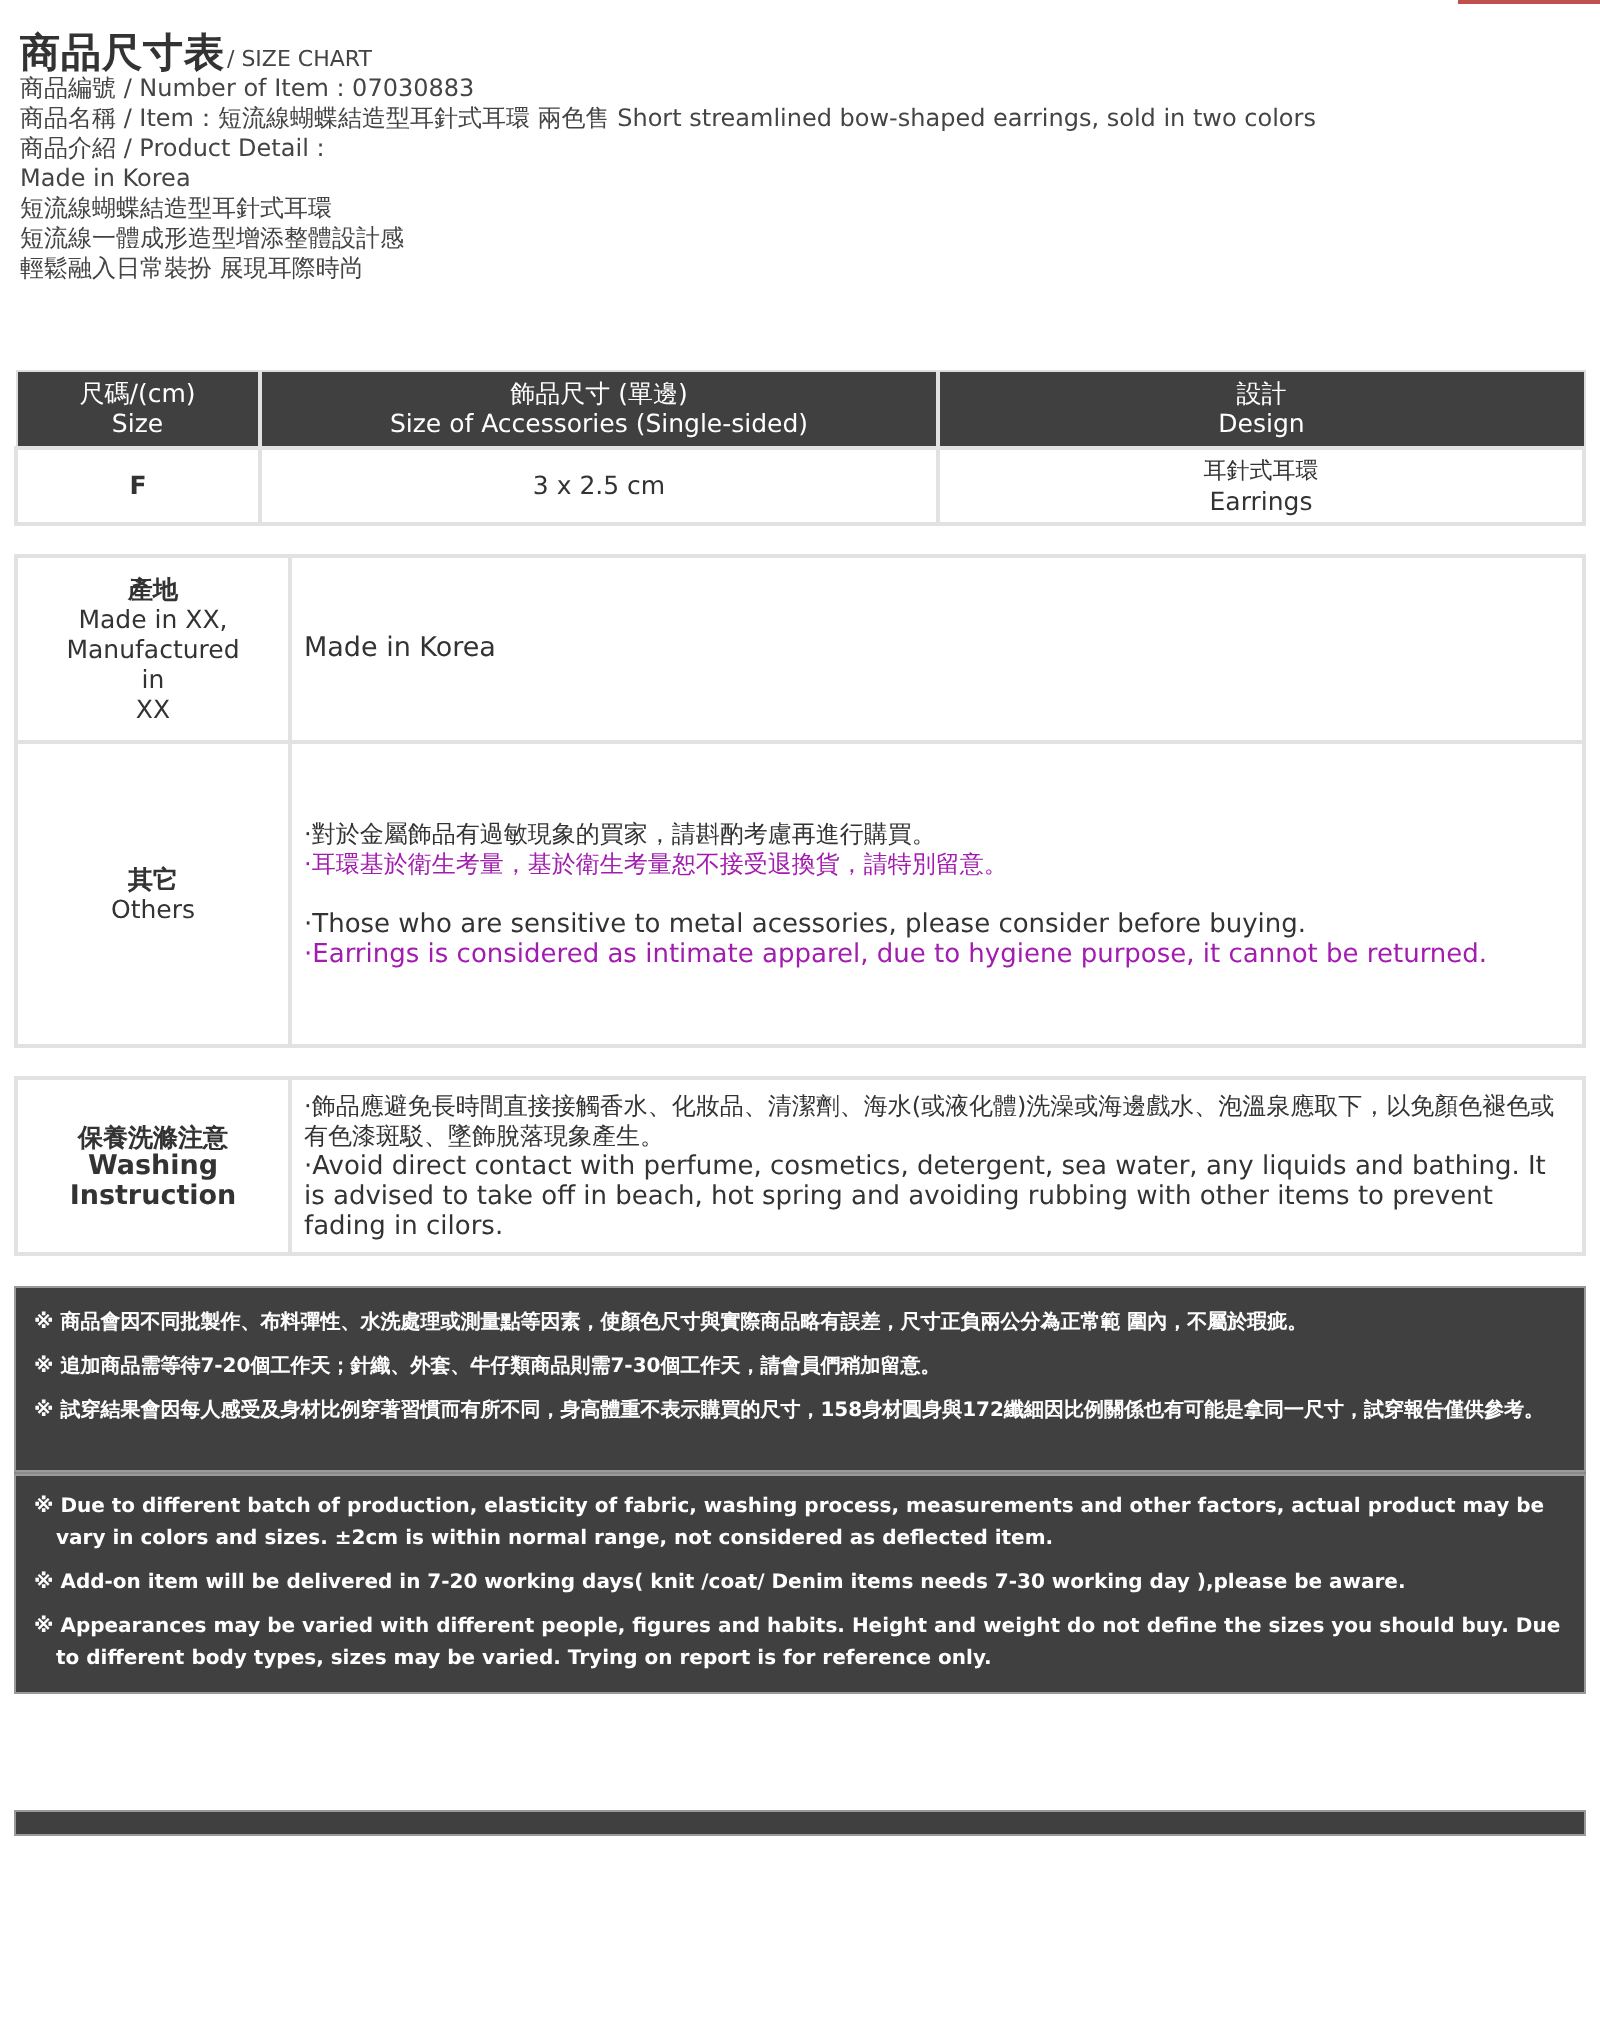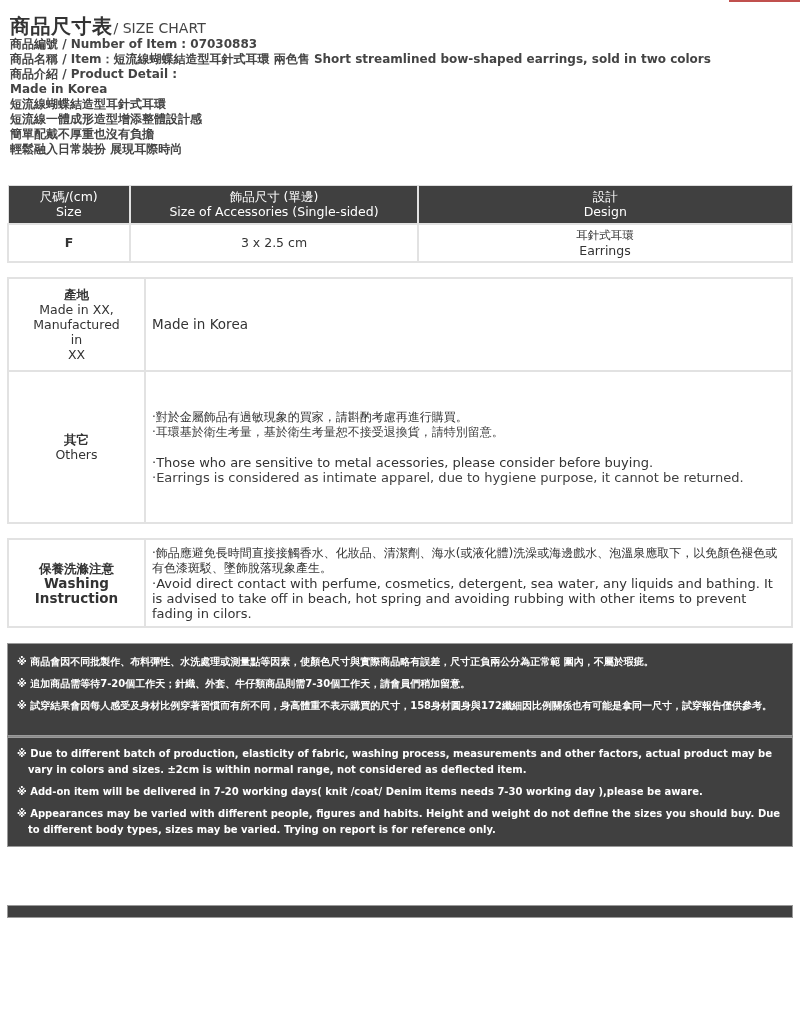"/ SIZE CHART" .title-en { font-size: 14px -> 11px }
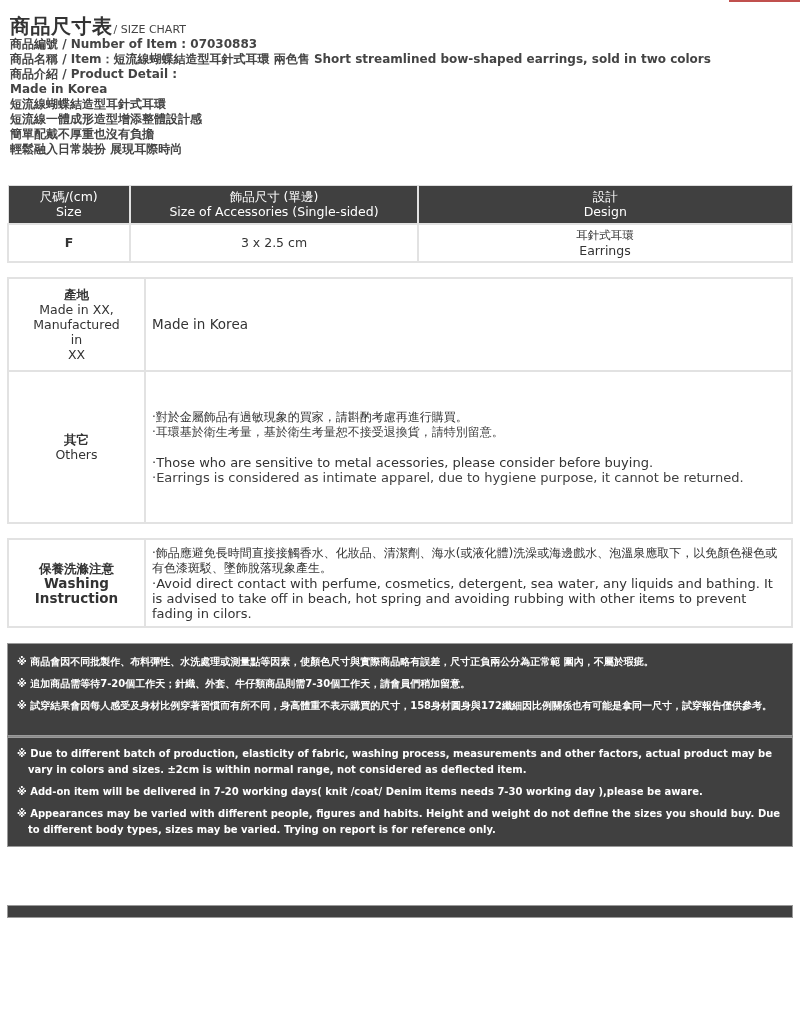"商品編號 / Number of Item" .info-line { font-weight: bold -> none }
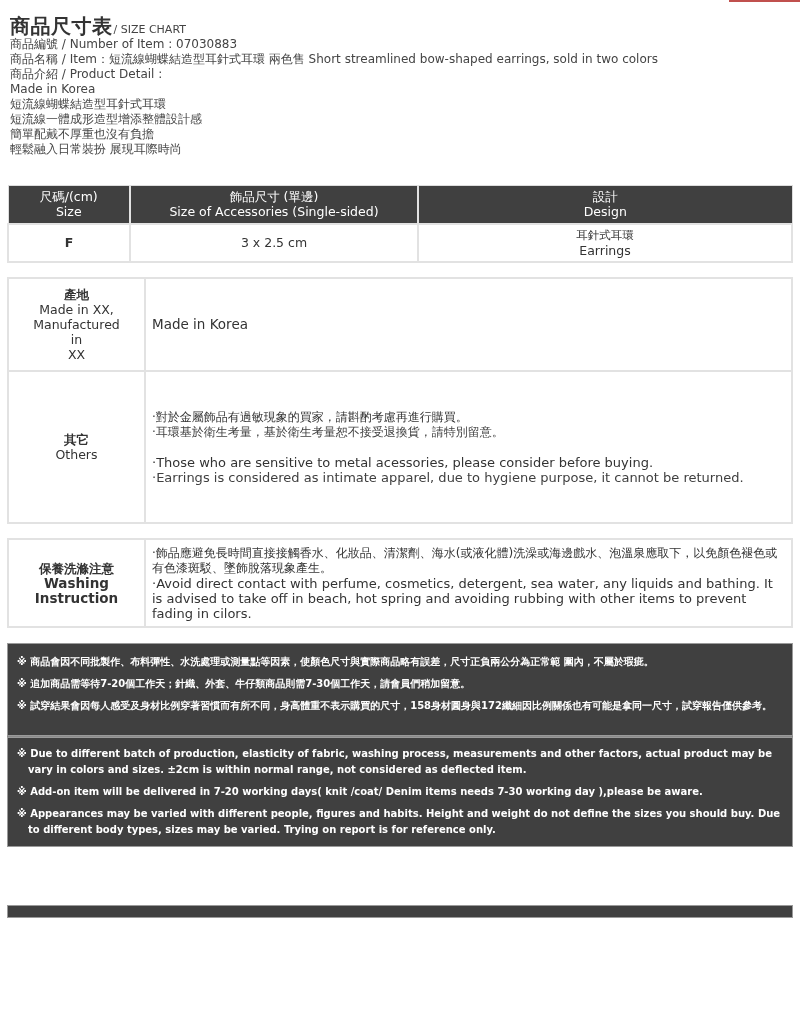"簡單配戴不厚重也沒有負擔" div.info-line { html: <div>簡單配戴不厚重也沒有負擔</div> -> none }
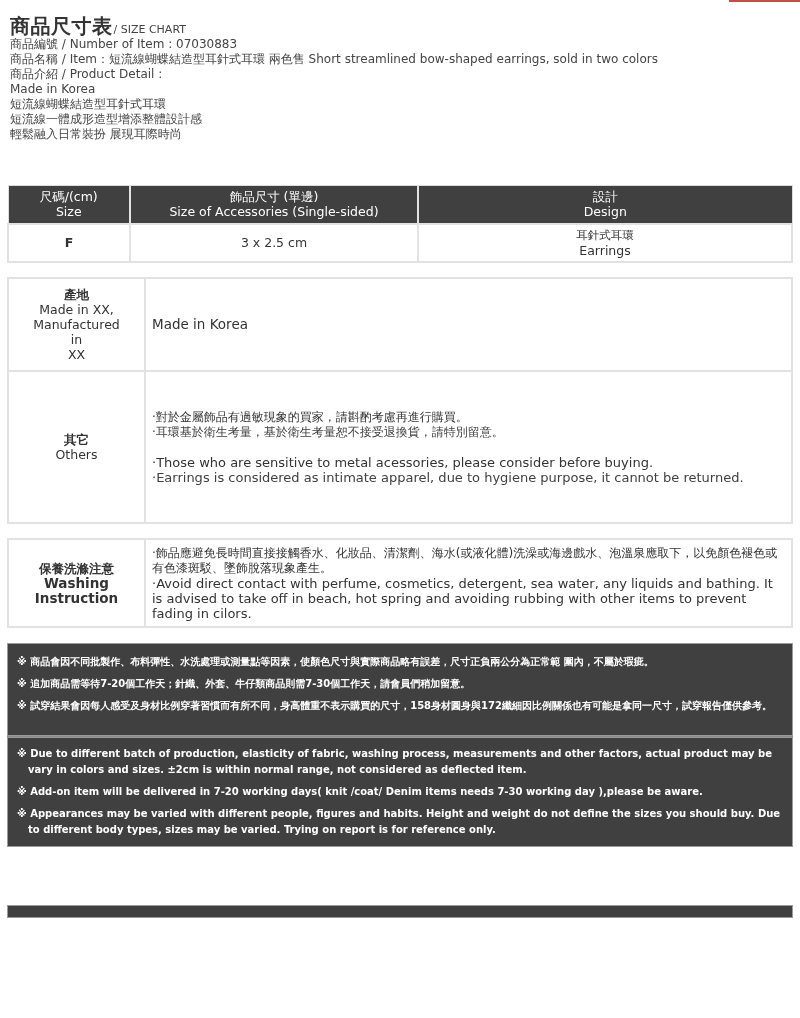"飾品尺寸 (單邊)" th { width: 288px -> 339px }
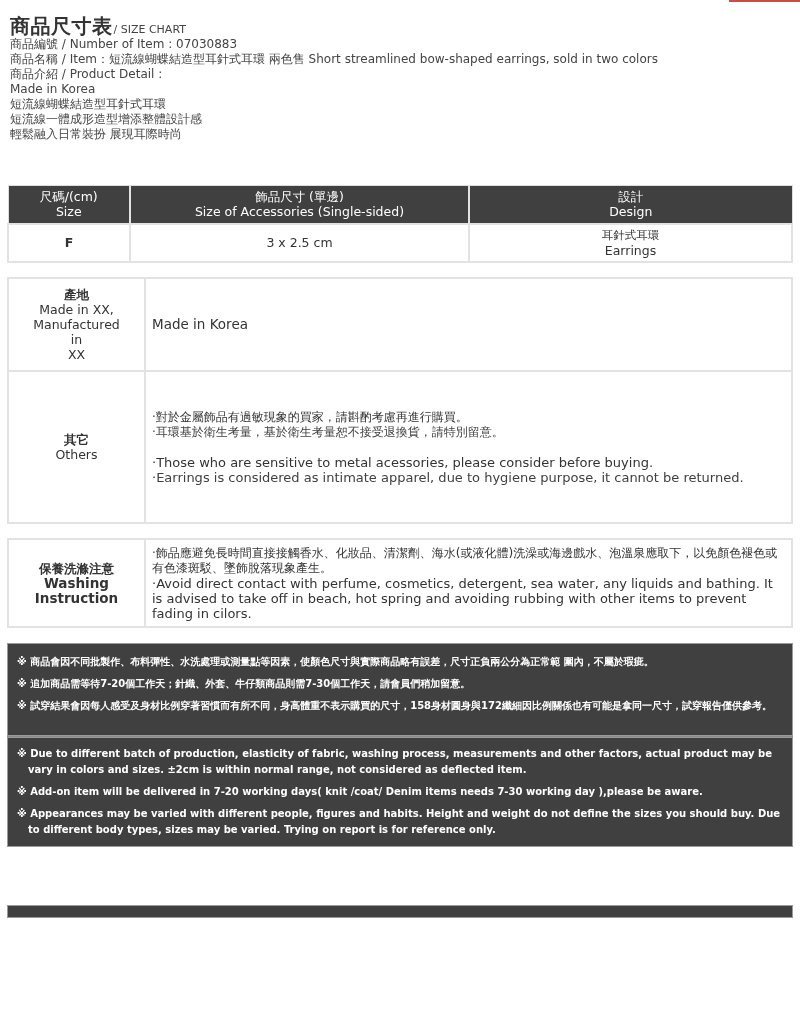"·耳環基於衛生考量，基於衛生考量恕不接受退換貨，請特別留意。" .red { color: #404040 -> #a21caf }
